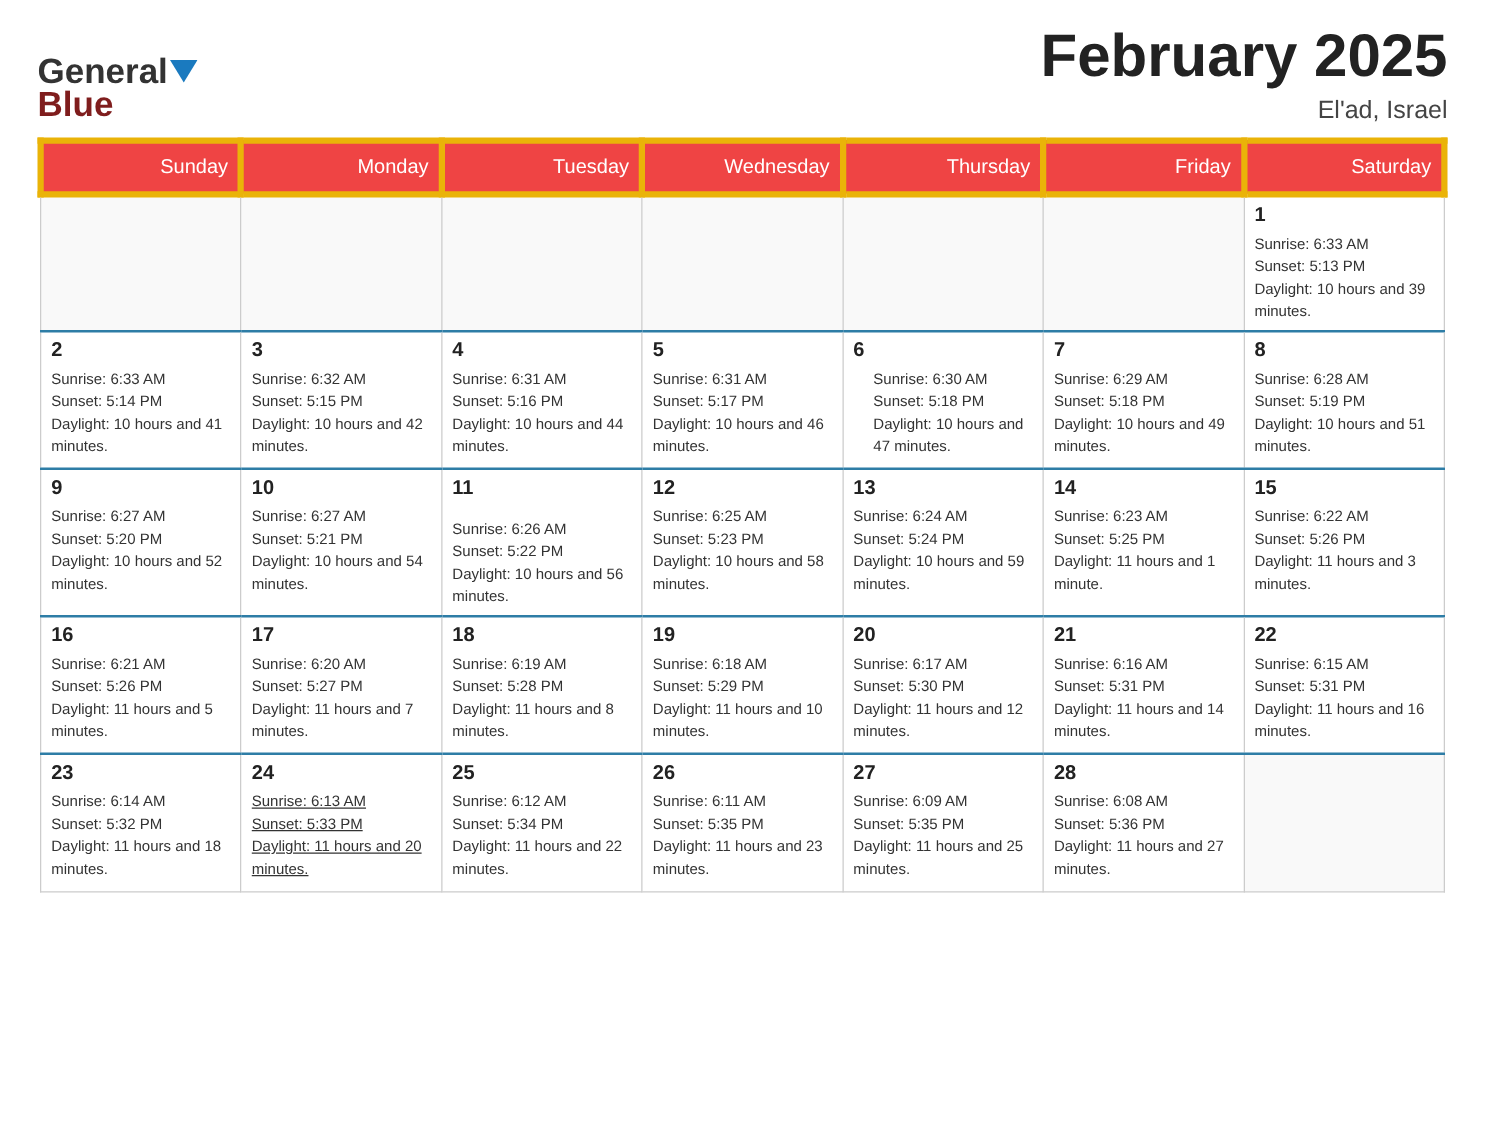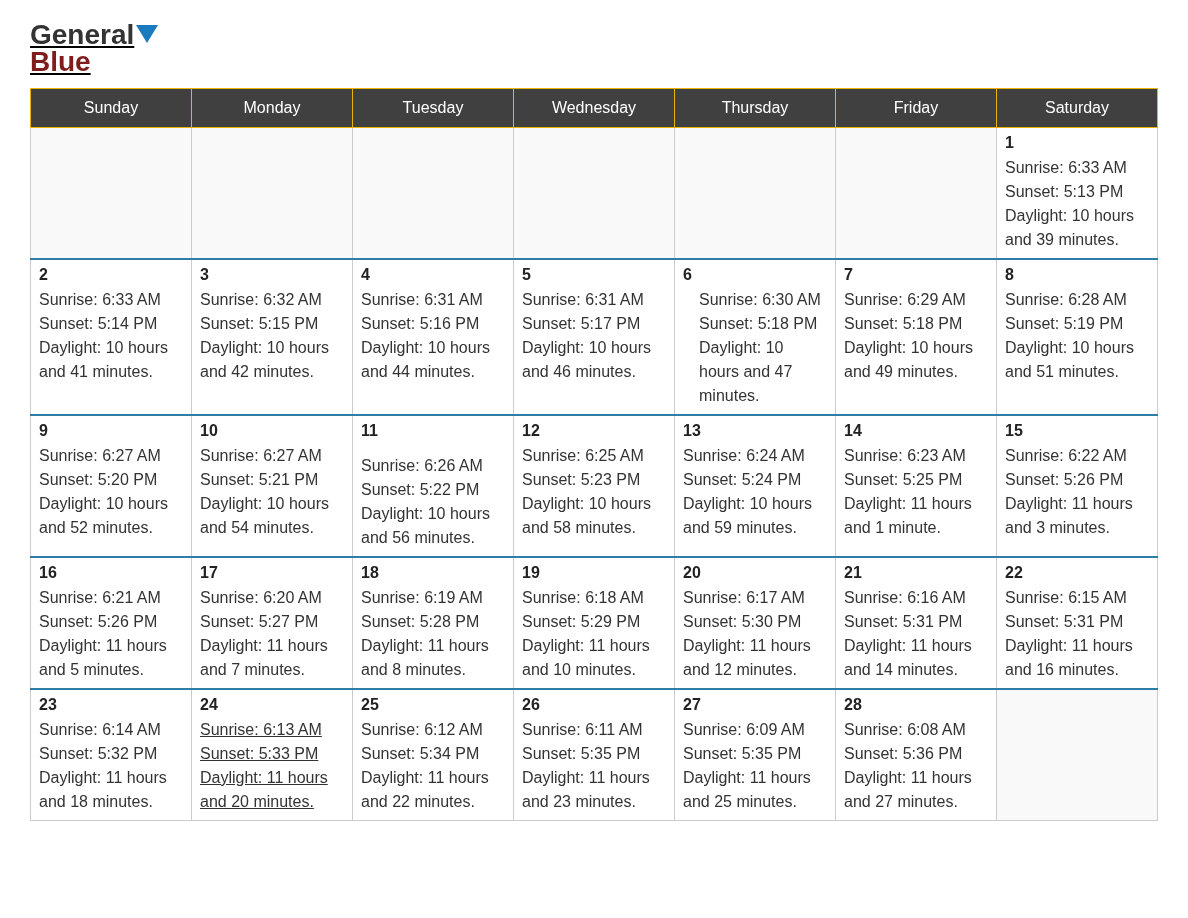"General" .header { text-decoration: underline -> none }
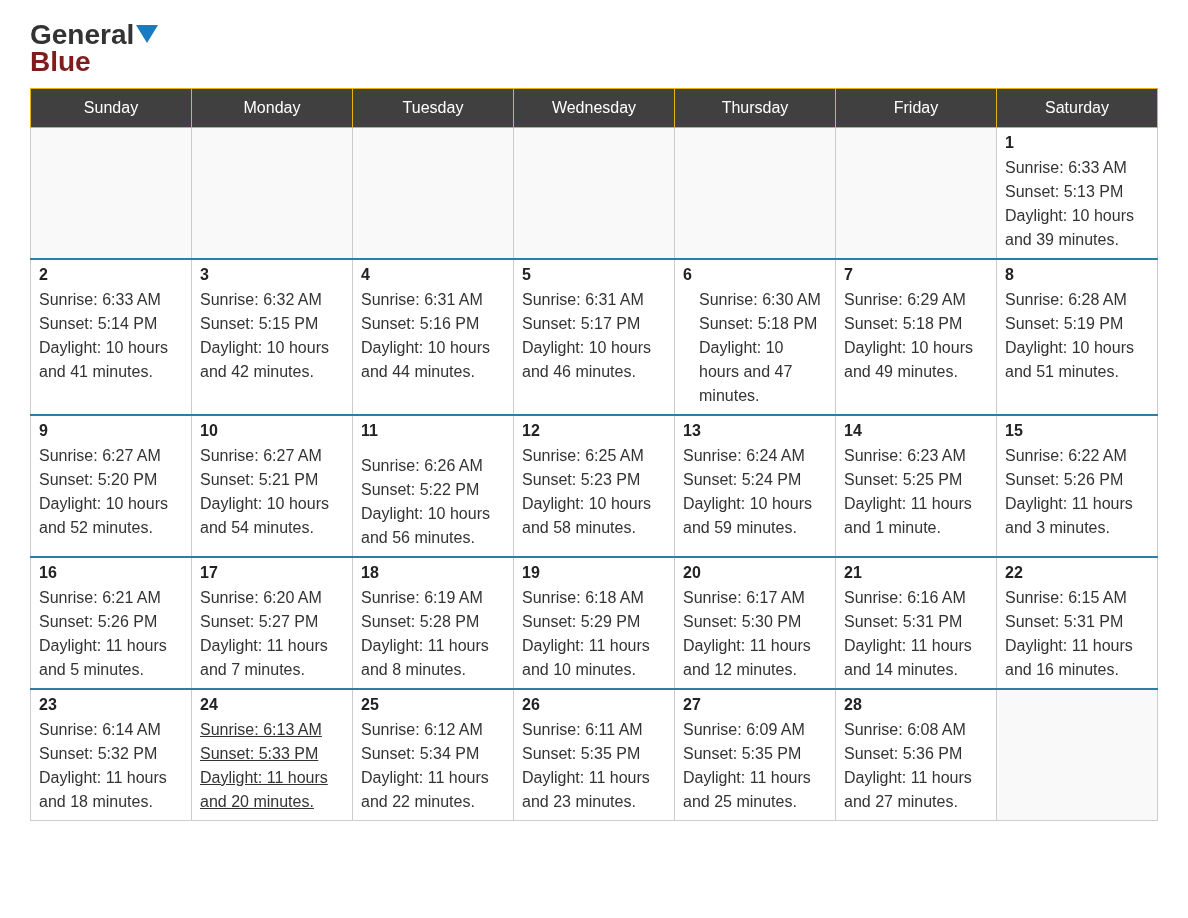"February 2025" div.title-section { html: none -> <div> <div>February 2025</div> <div>El'ad, Israel</div> </div> }
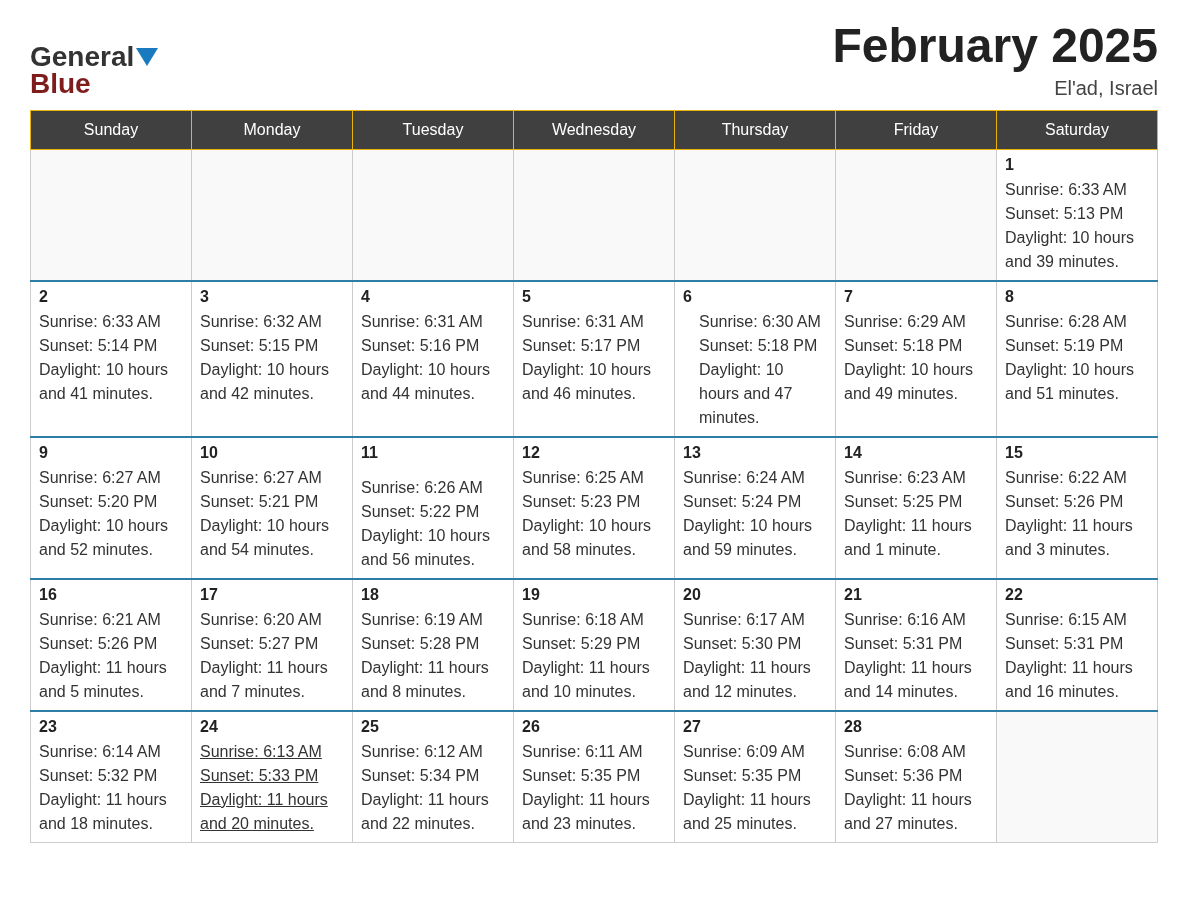"Sunday" .calendar th { background-color: #404040 -> #ef4444; border: 1px solid #eab308 -> 5px solid #eab308; text-align: center -> right }
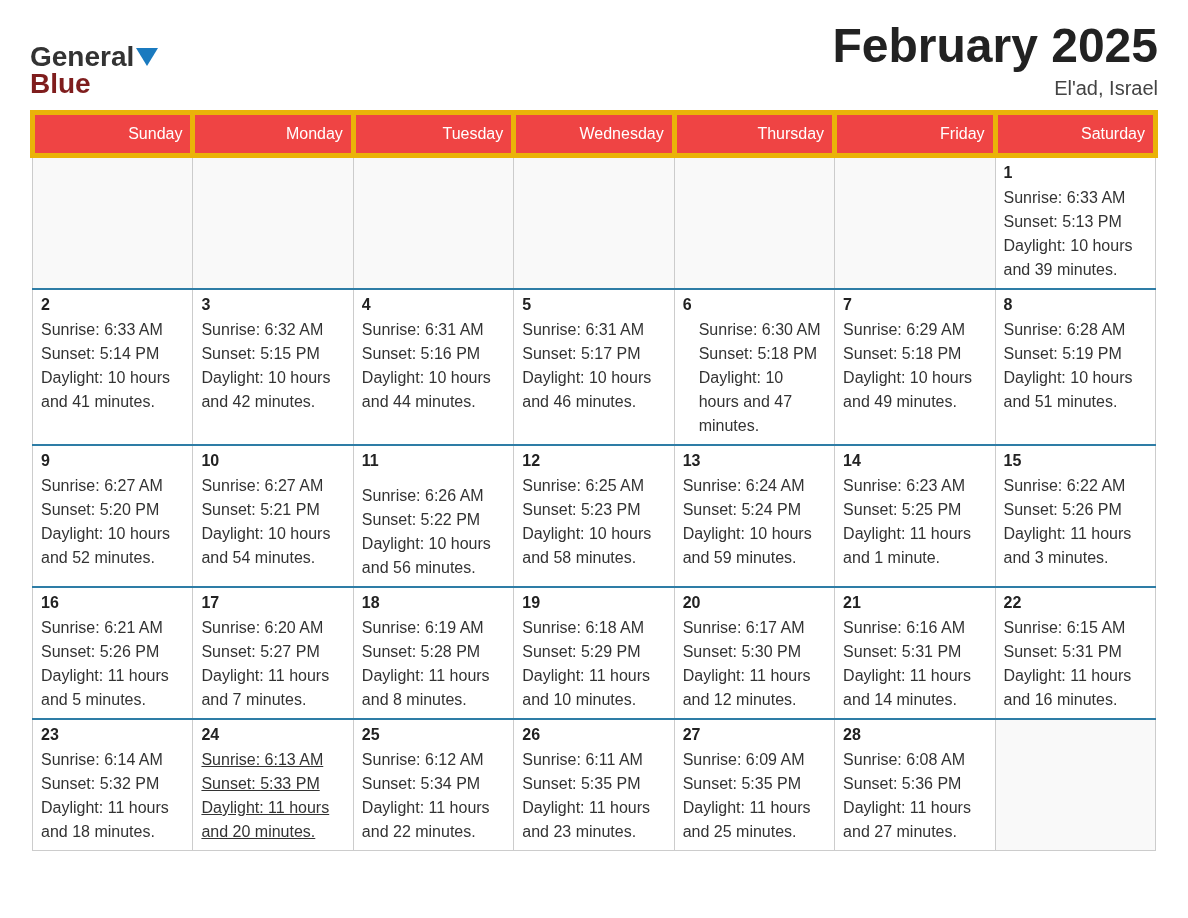"Sunrise: 6:33 AM" .day-info { font-size: 16px -> 12px }
